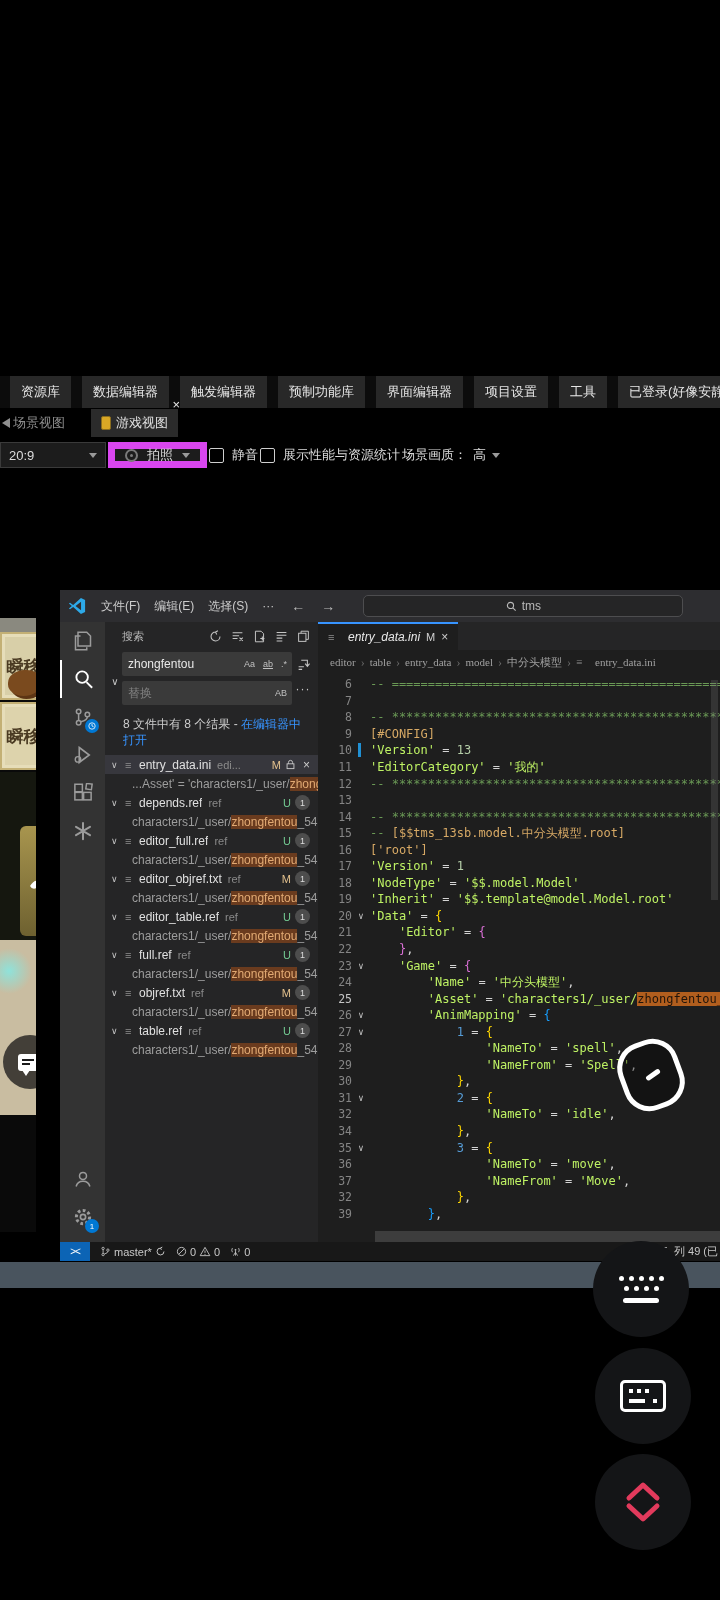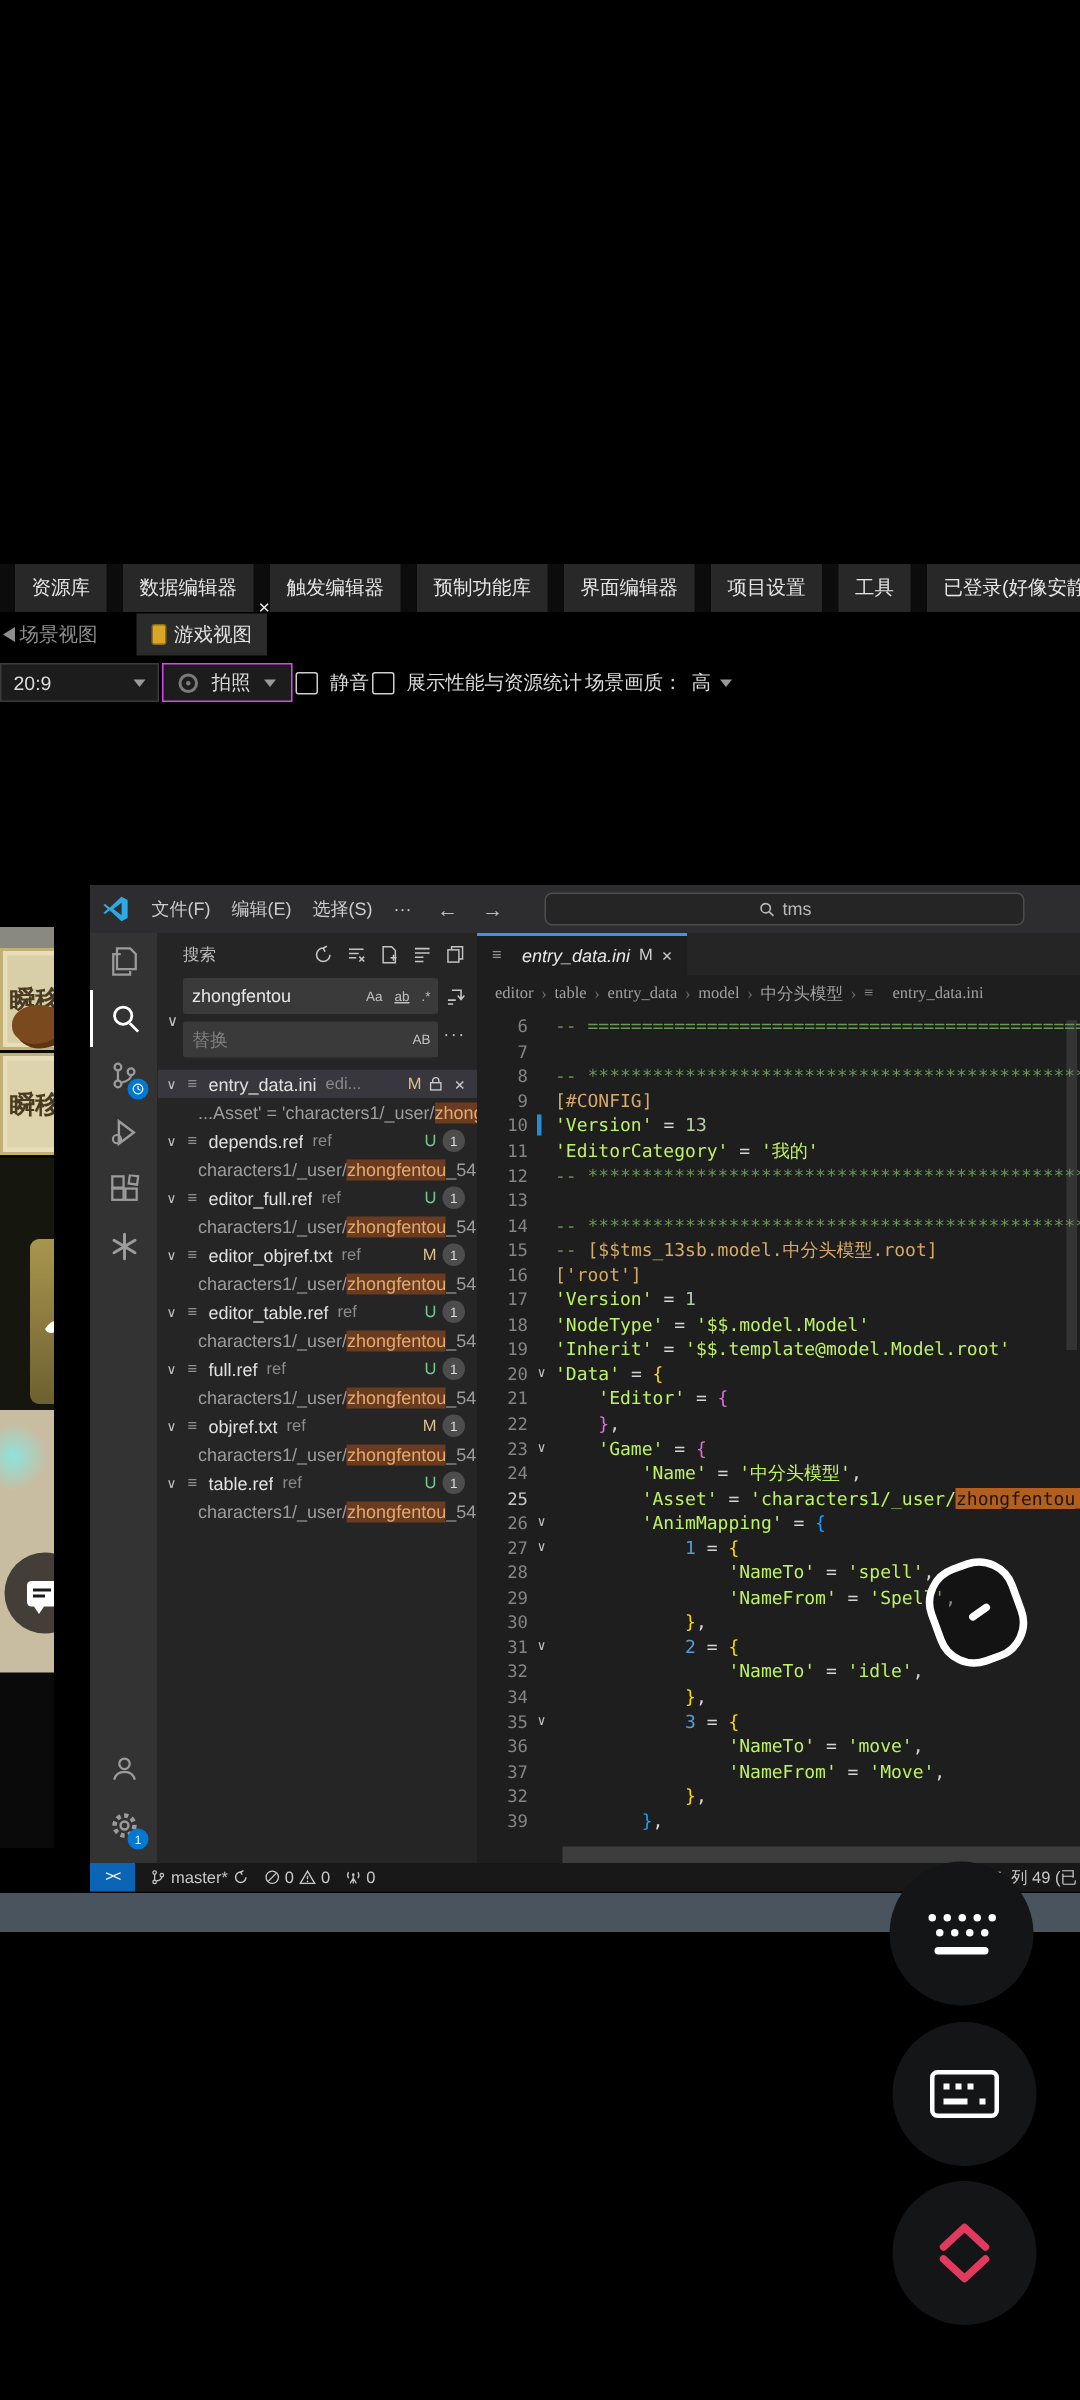"拍照" #photo-group { border: 1px solid #d946ef -> 7px solid #d946ef }
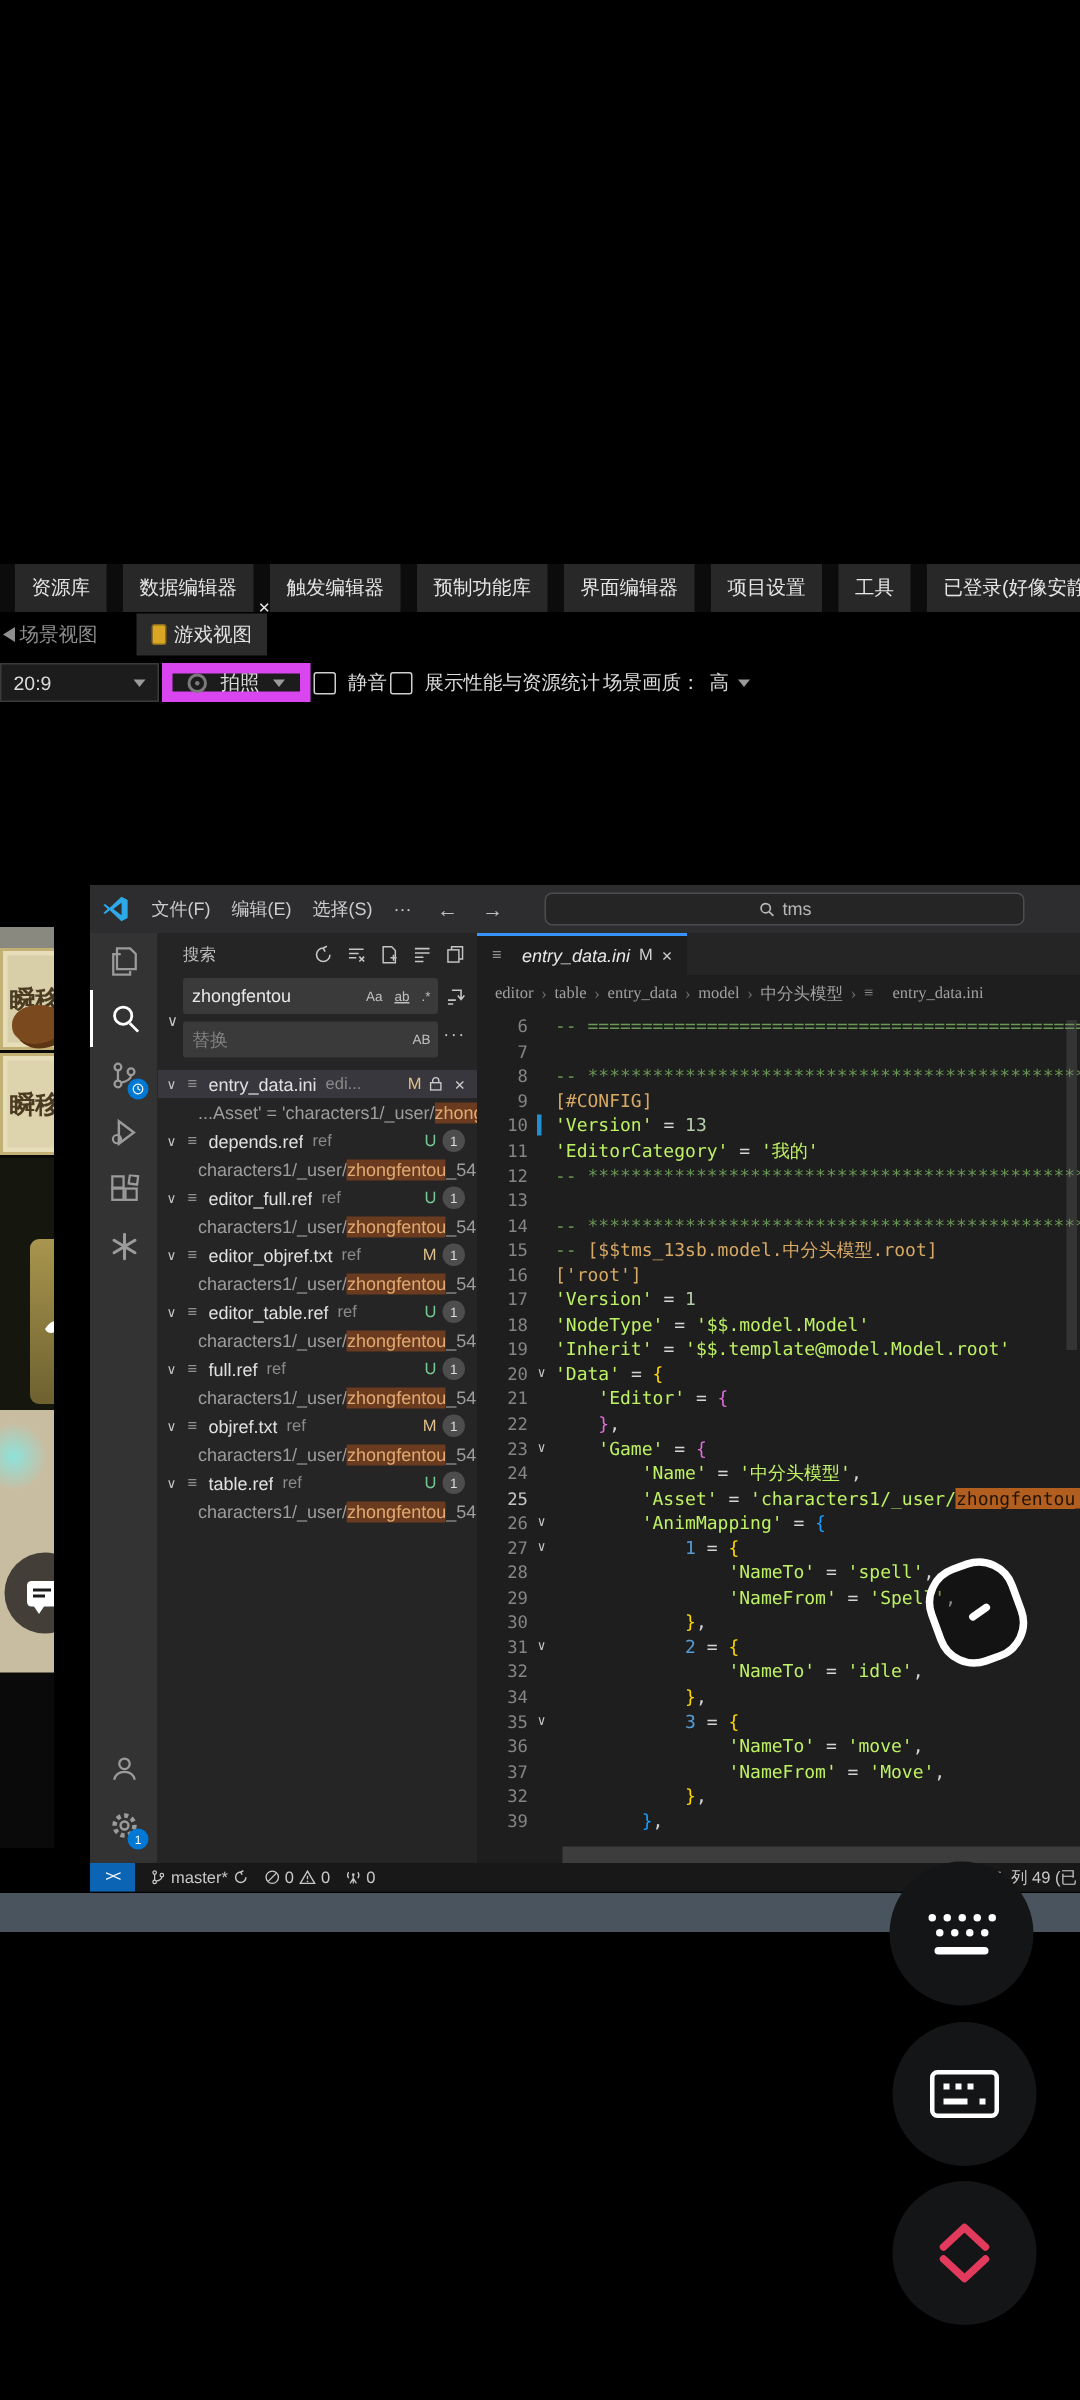"8 文件中有 8 个结果 -" div { html: none -> <div> <span>8 文件中有 8 个结果 - </span><a>在编辑器中打开</a> </div> }
